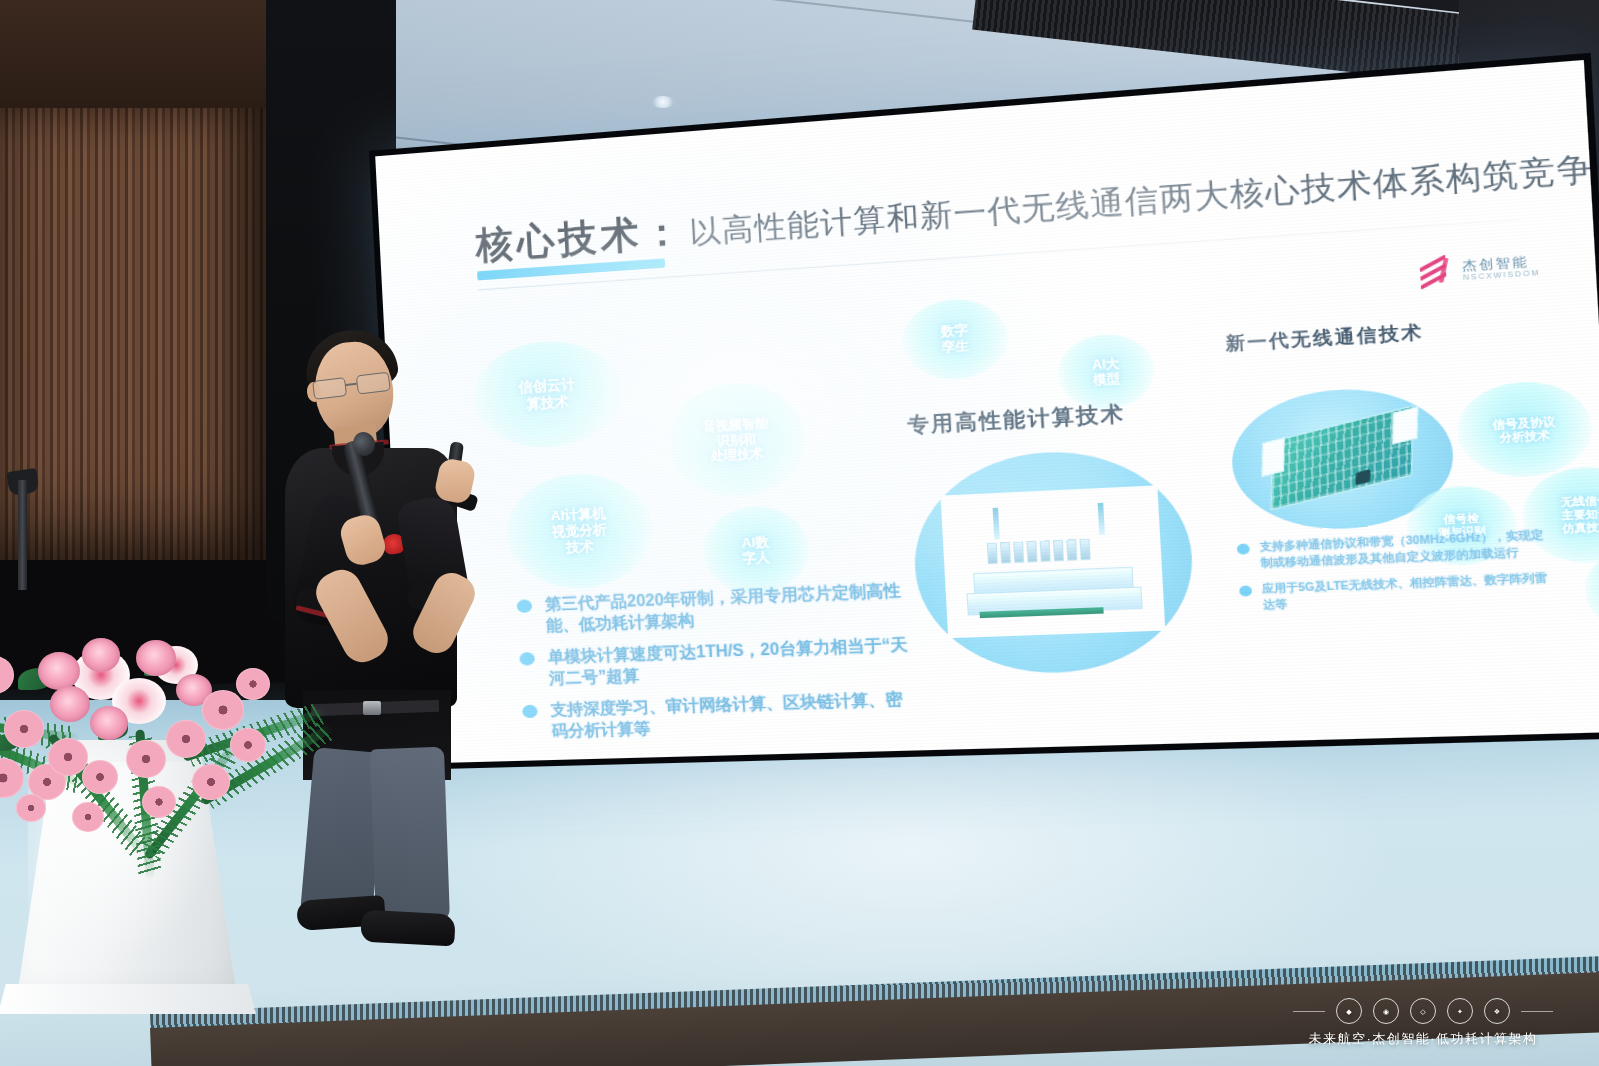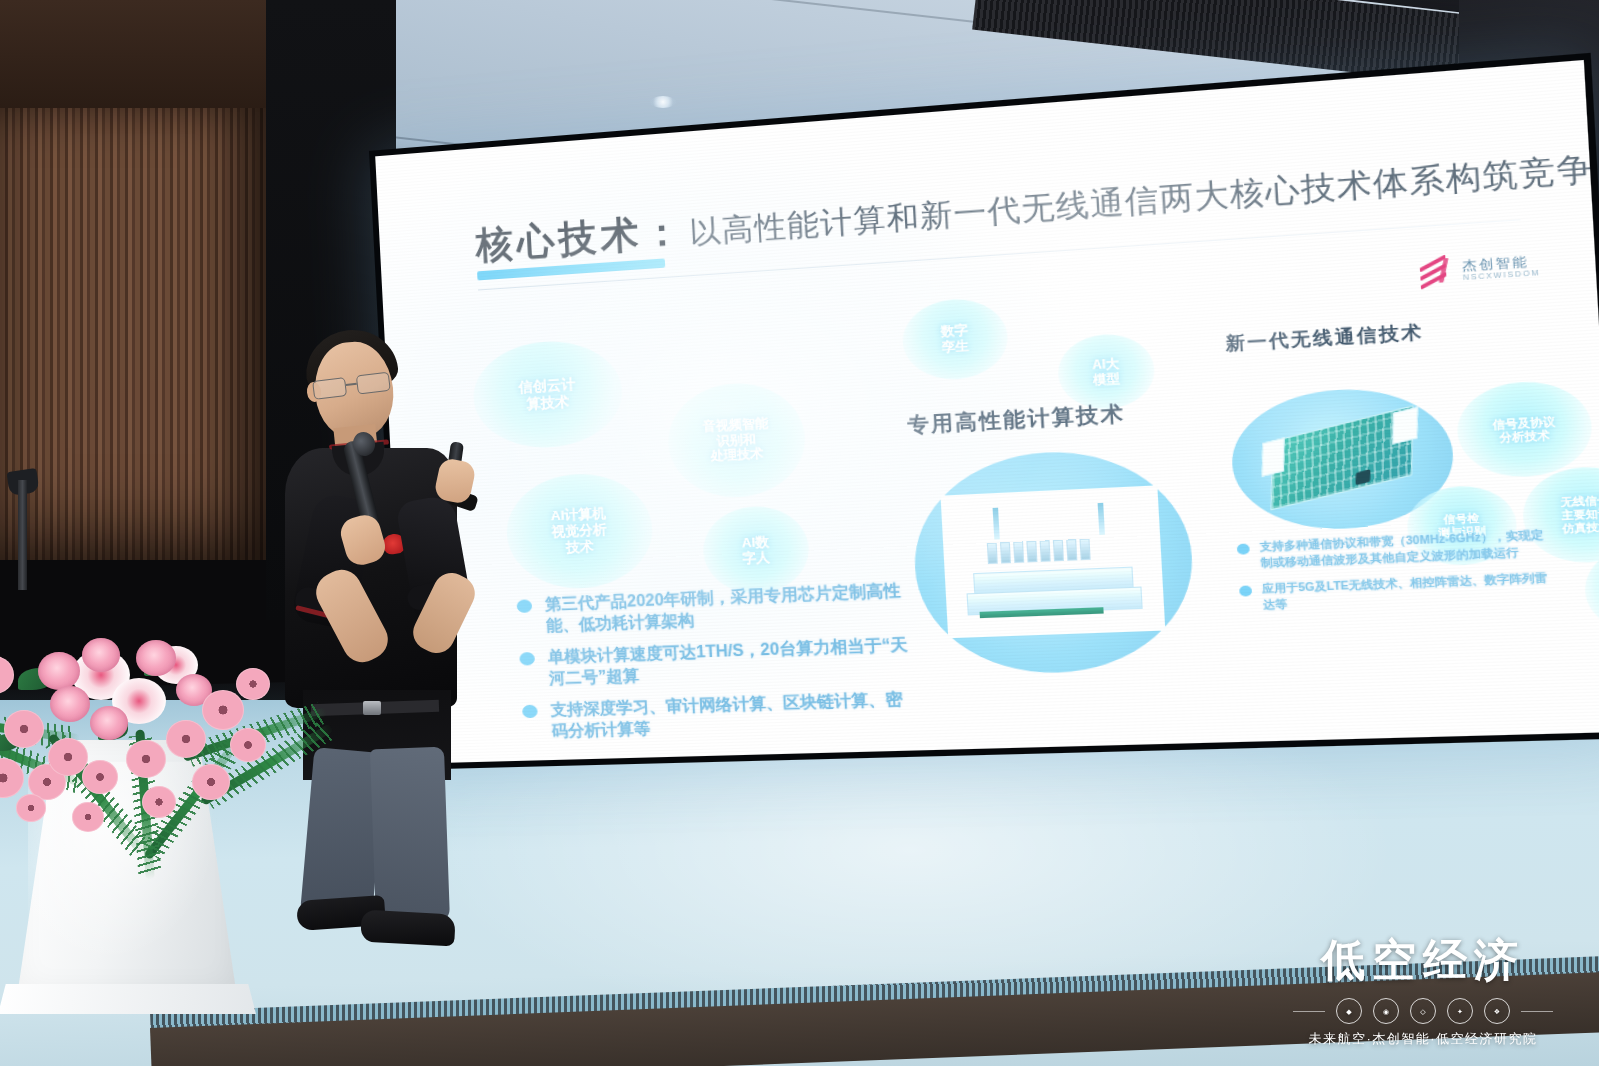"低空经济" div.wm-title { html: <div>低空经济</div> -> none }
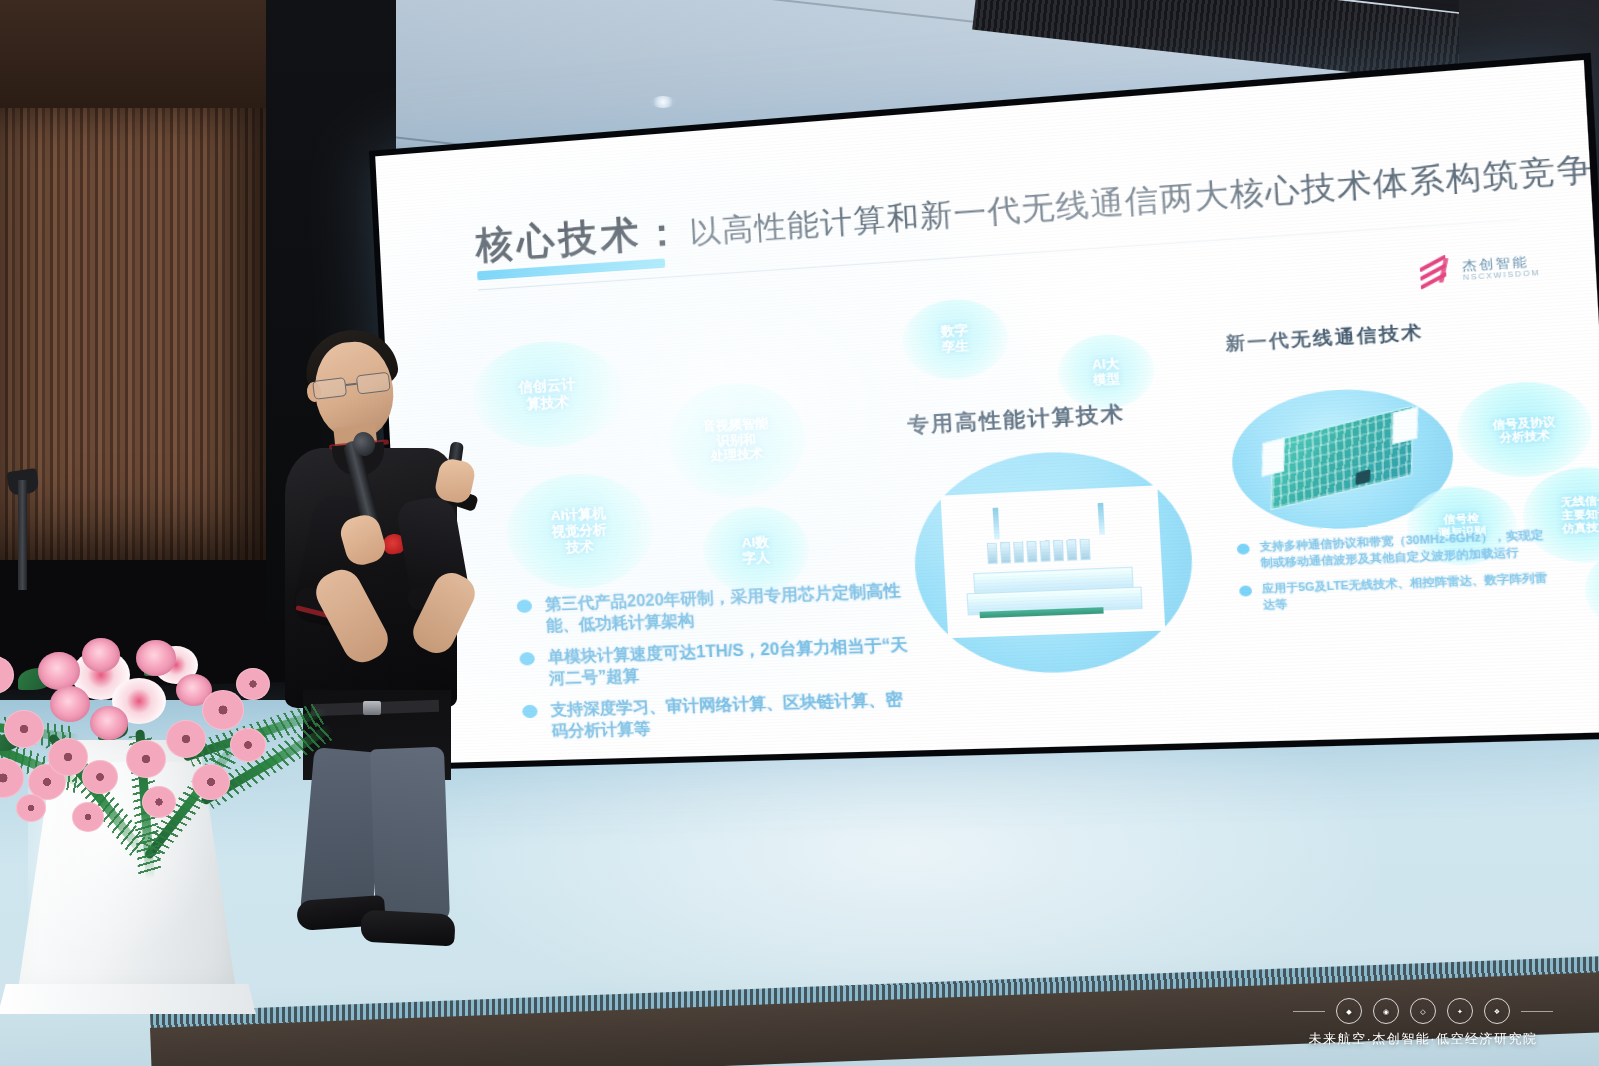"未来航空·杰创智能·低空经济研究院" div.wm-sub { text: 空经济研究院 -> 功耗计算架构 }
